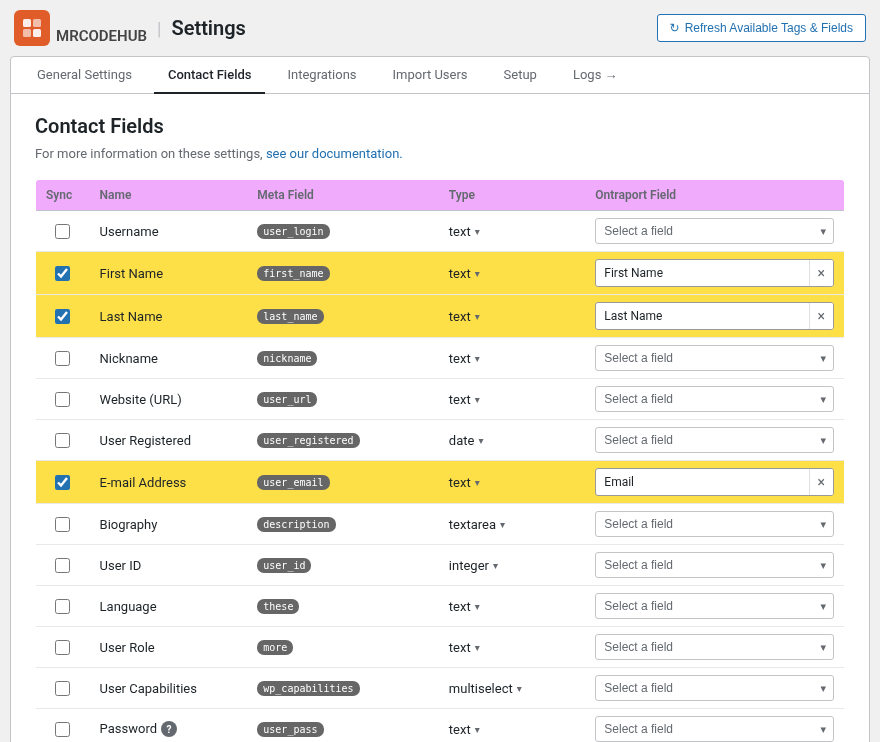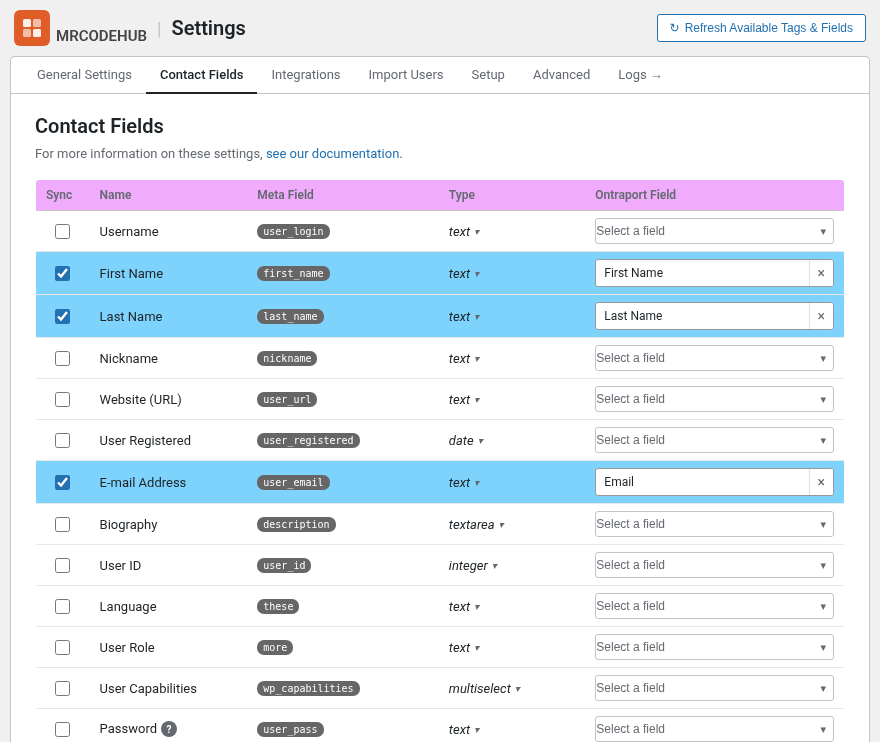"General Settings" .tabs { gap: 0 -> 8px }
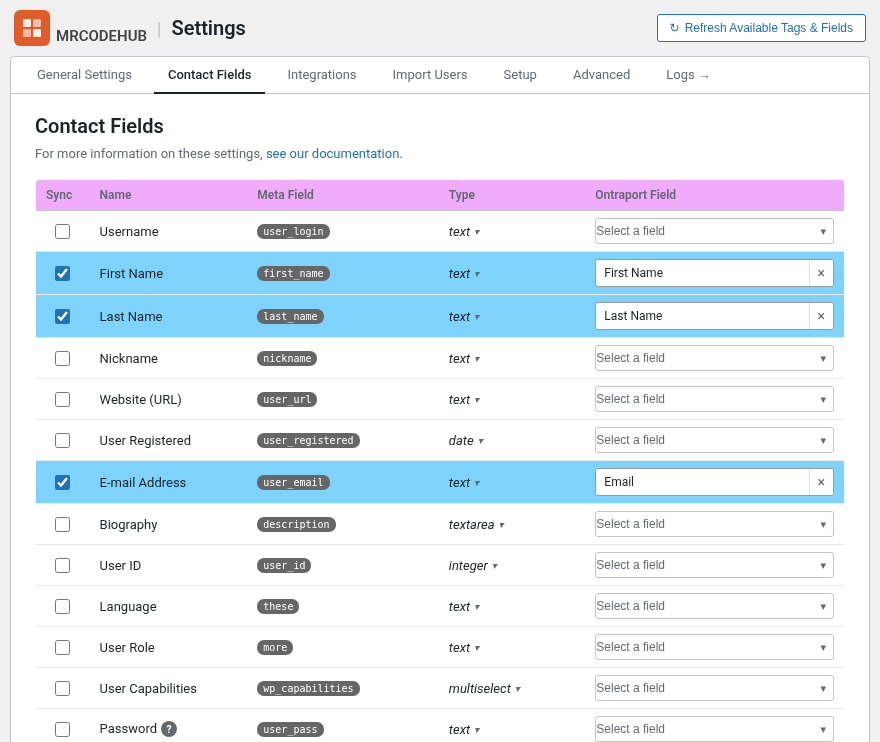"Advanced" div.tab { html: <div>Advanced</div> -> none }
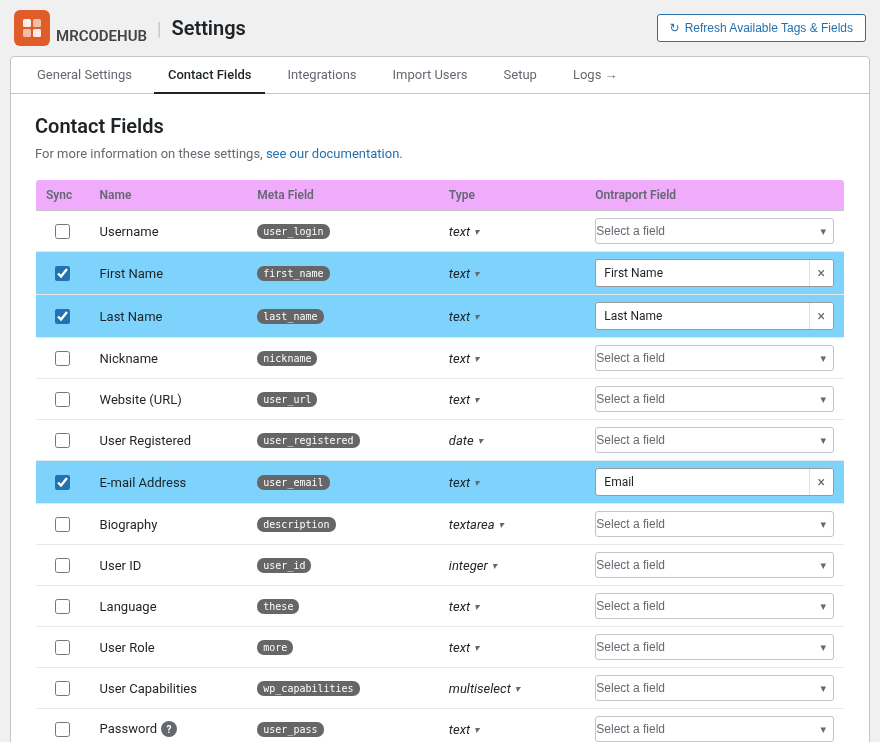"text" .type-cell { font-style: italic -> none }
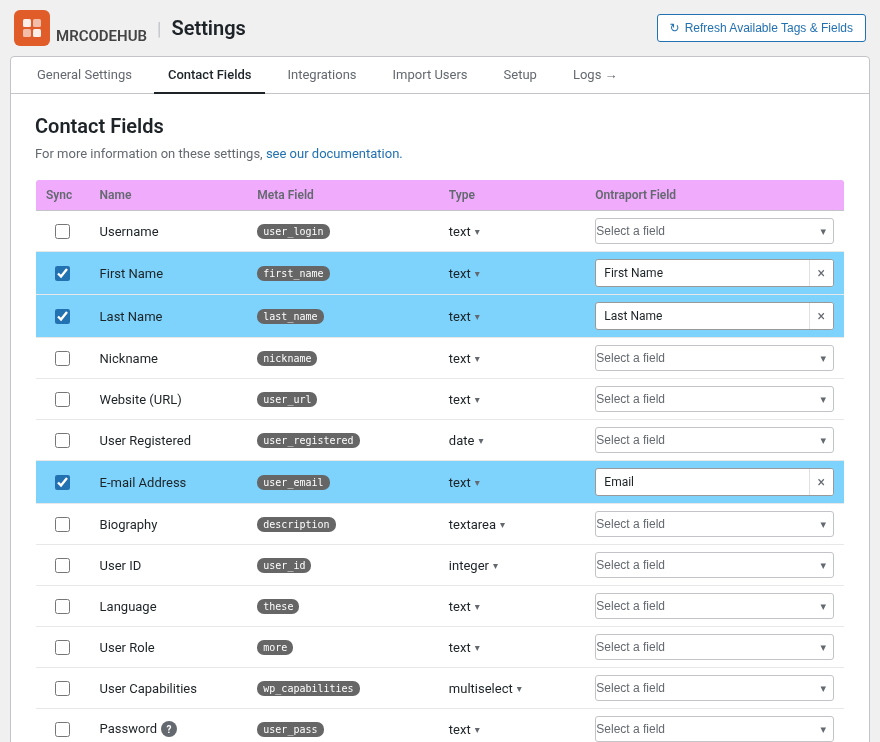"Select a field" .field-select { padding: 5px 28px 5px 0 -> 5px 28px 5px 8px }
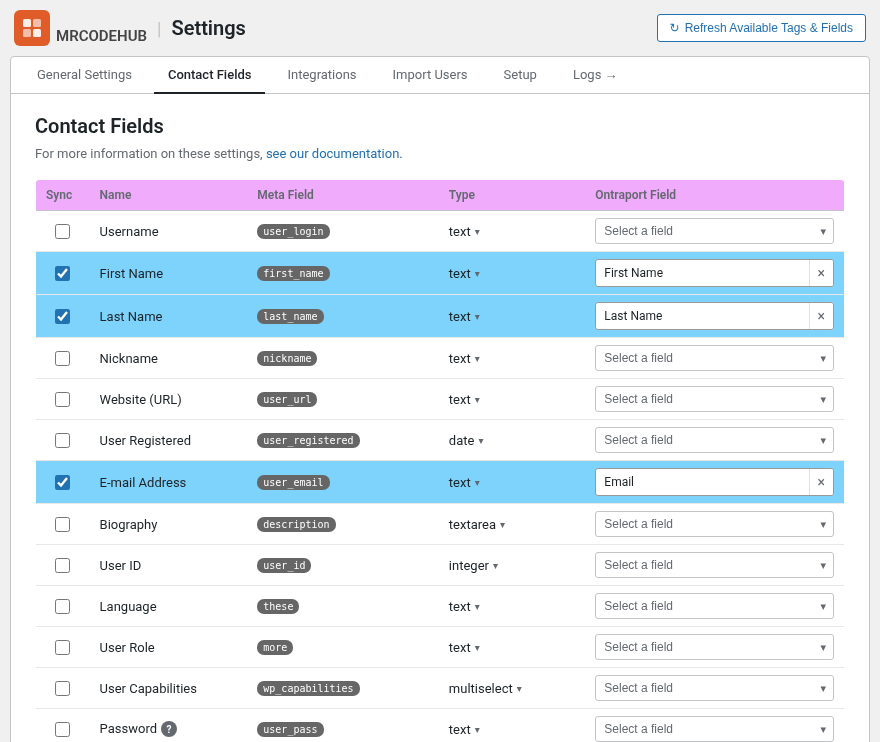"First Name" .table tr.checked-row { background: #7dd3fc -> #fde047 }
